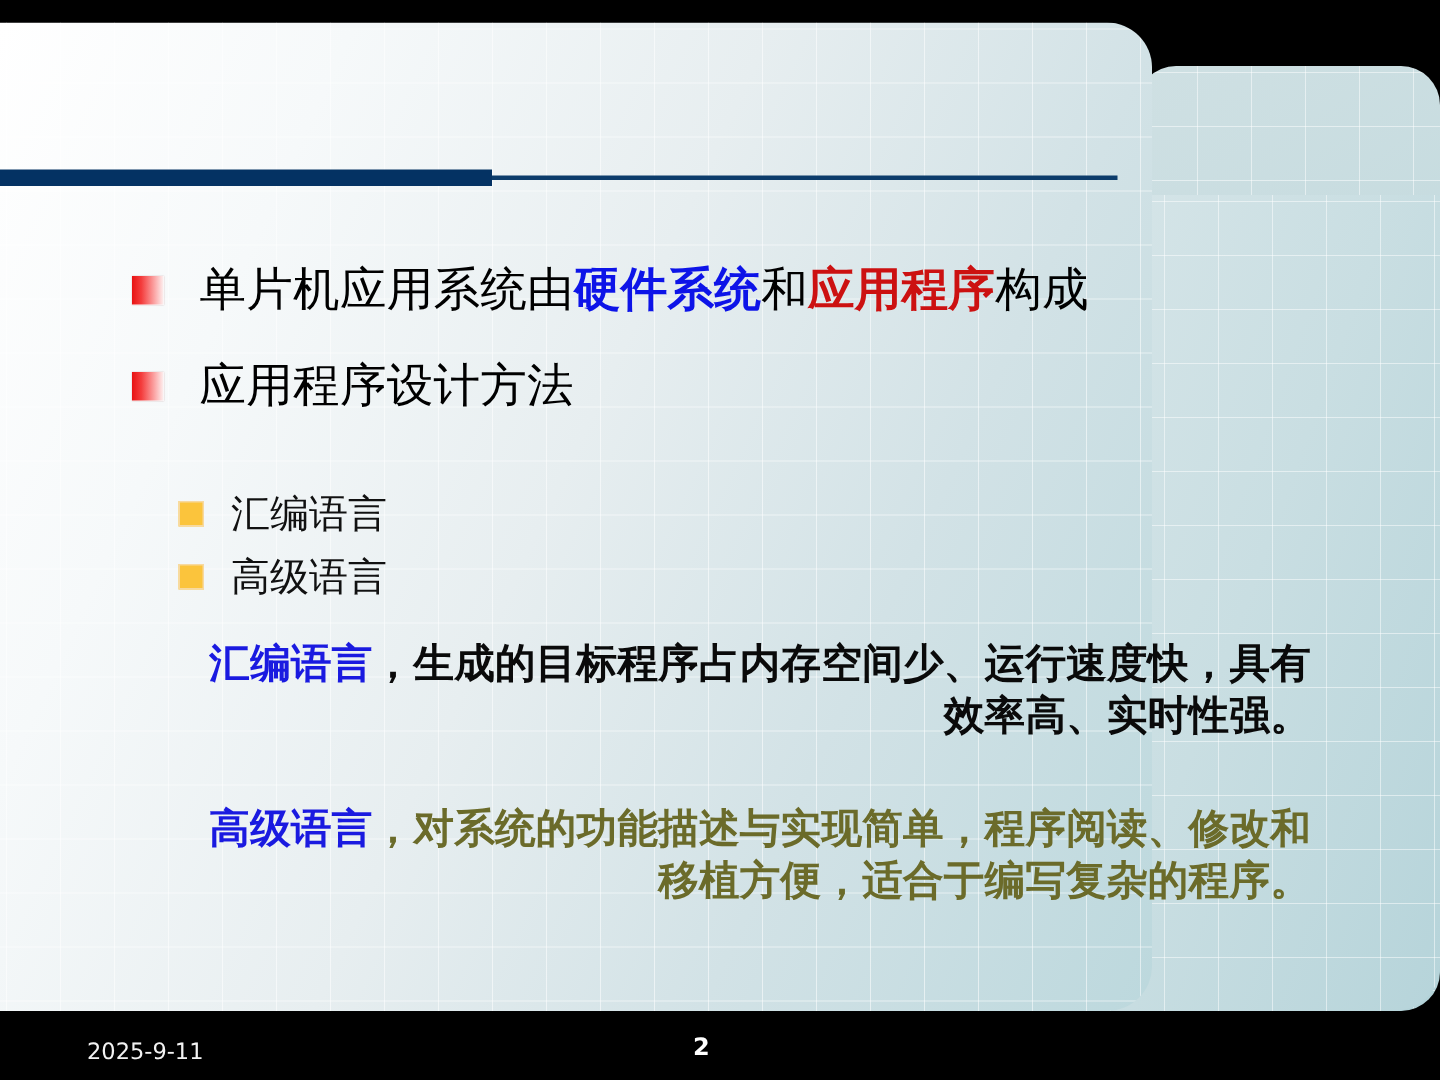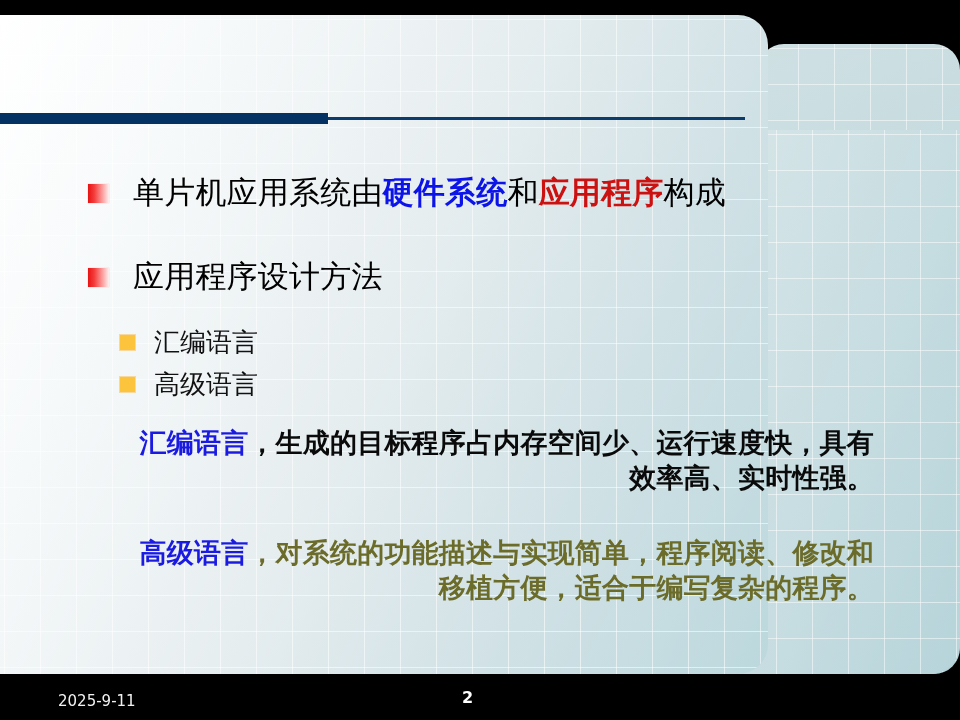"应用程序设计方法" div.bullet-row { top: 256px -> 236px }
